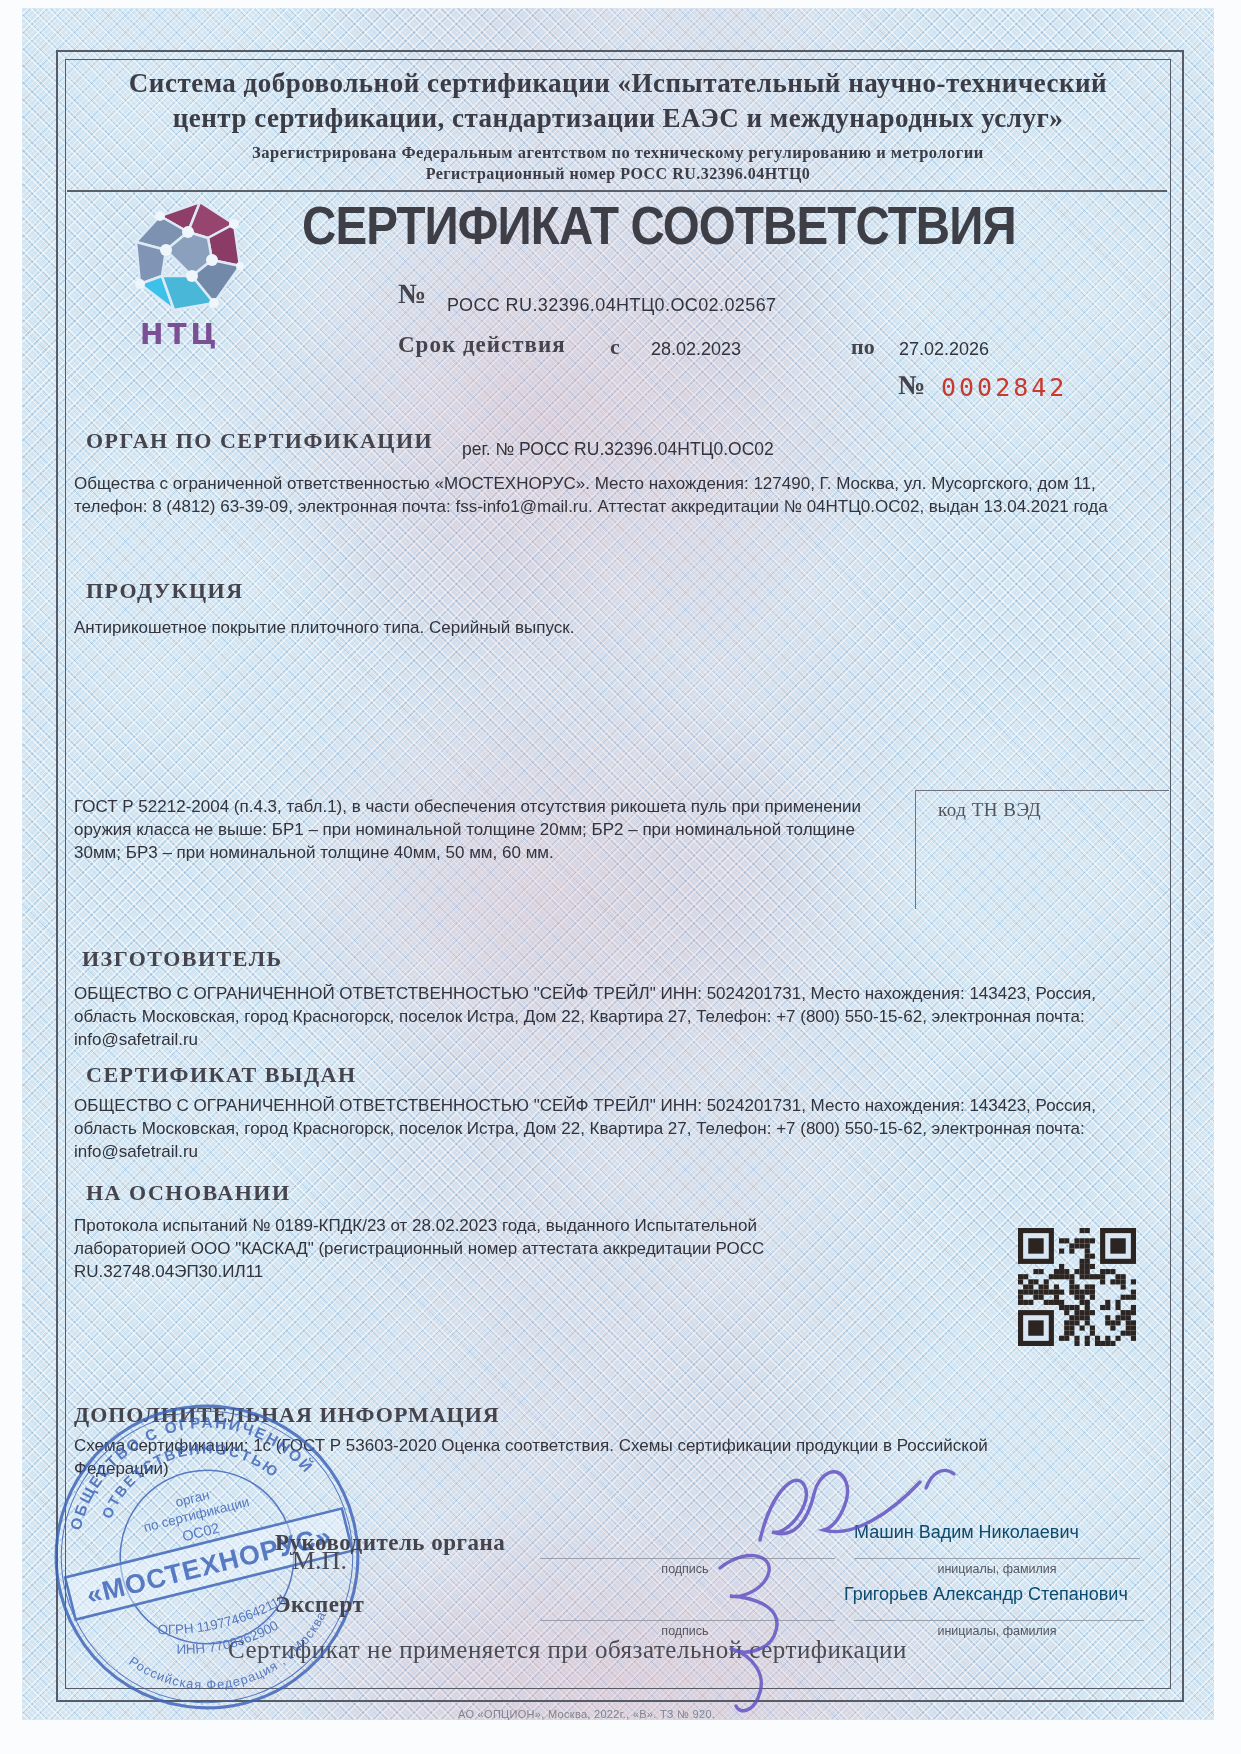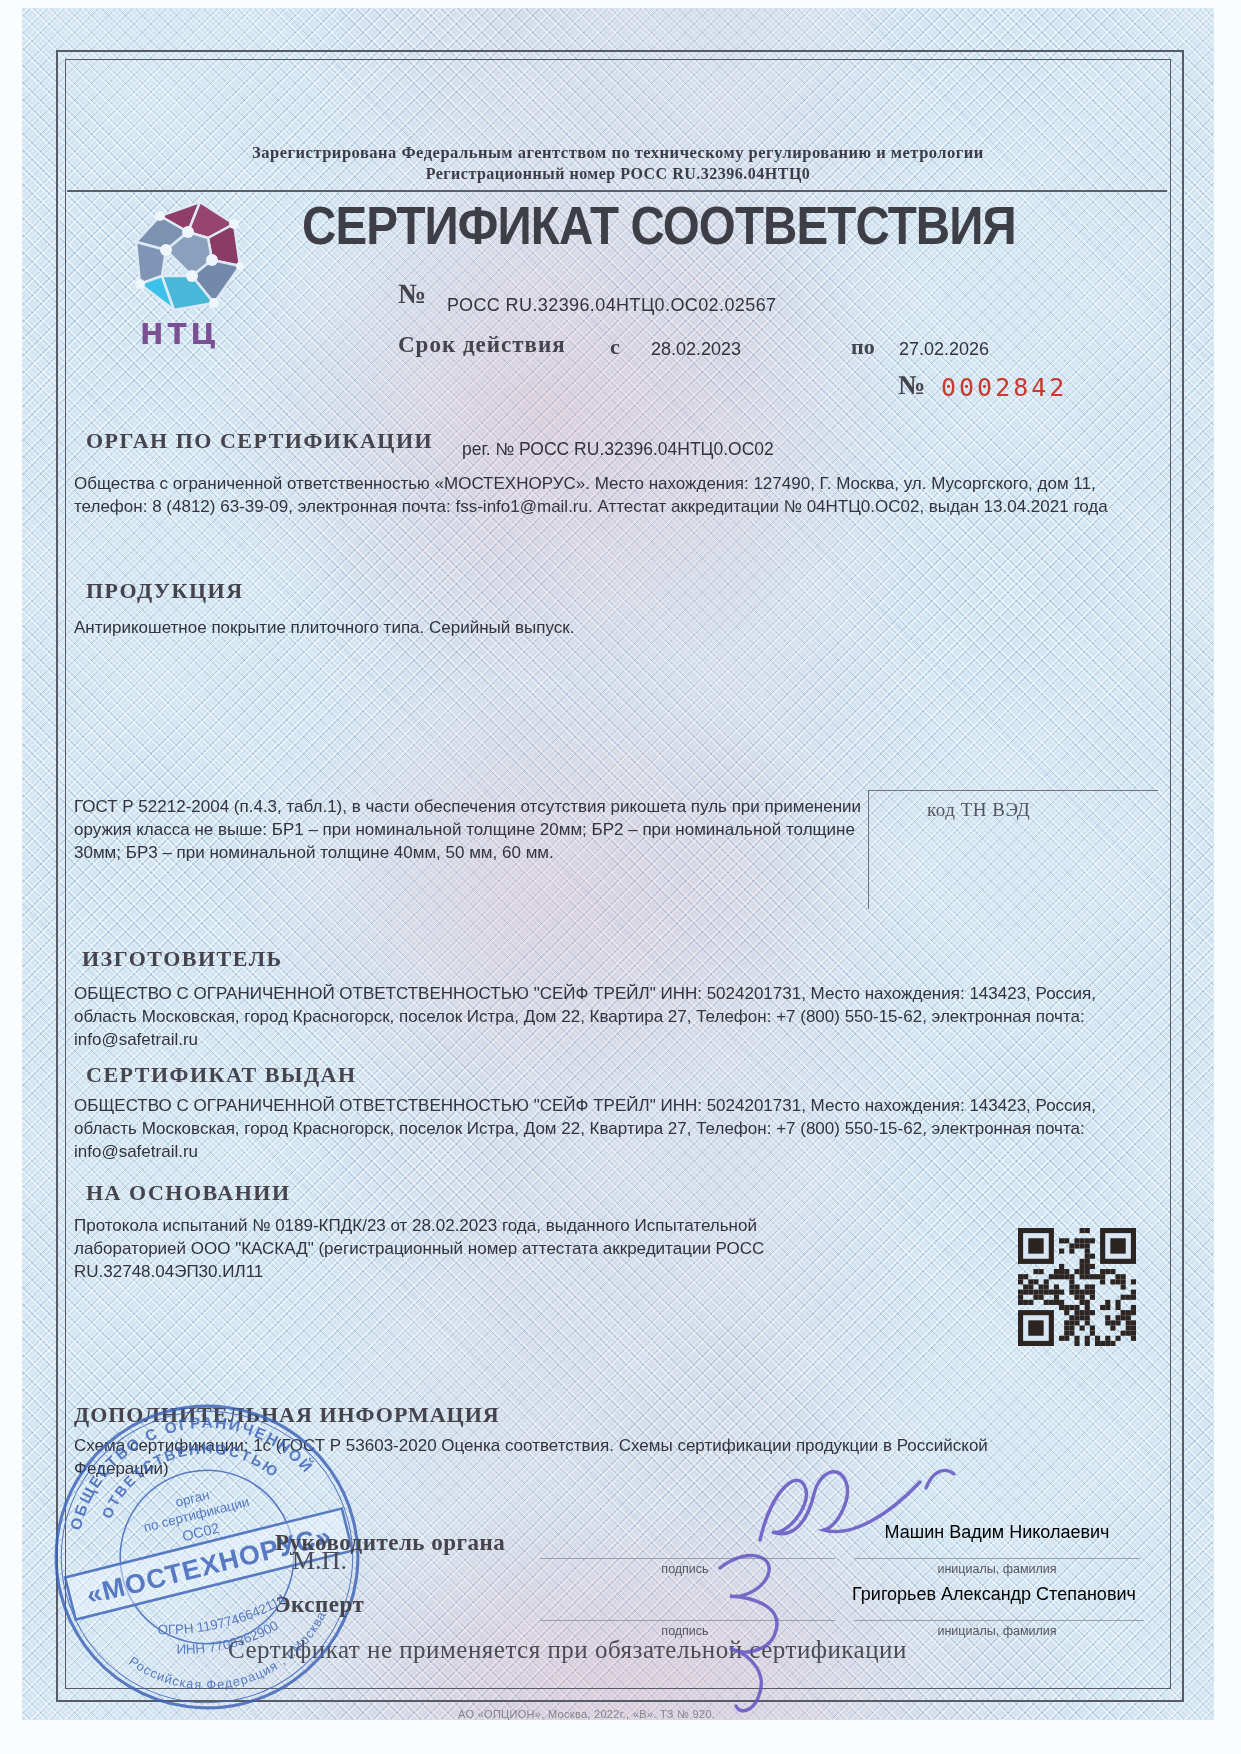"Система добровольной сертификации" div.abs { html: none -> <div> <div>Система добровольной сертификации «Испытательный научно-технический</div> <div>центр сертификации, стандартизации ЕАЭС и международных услуг»</div> </div> }
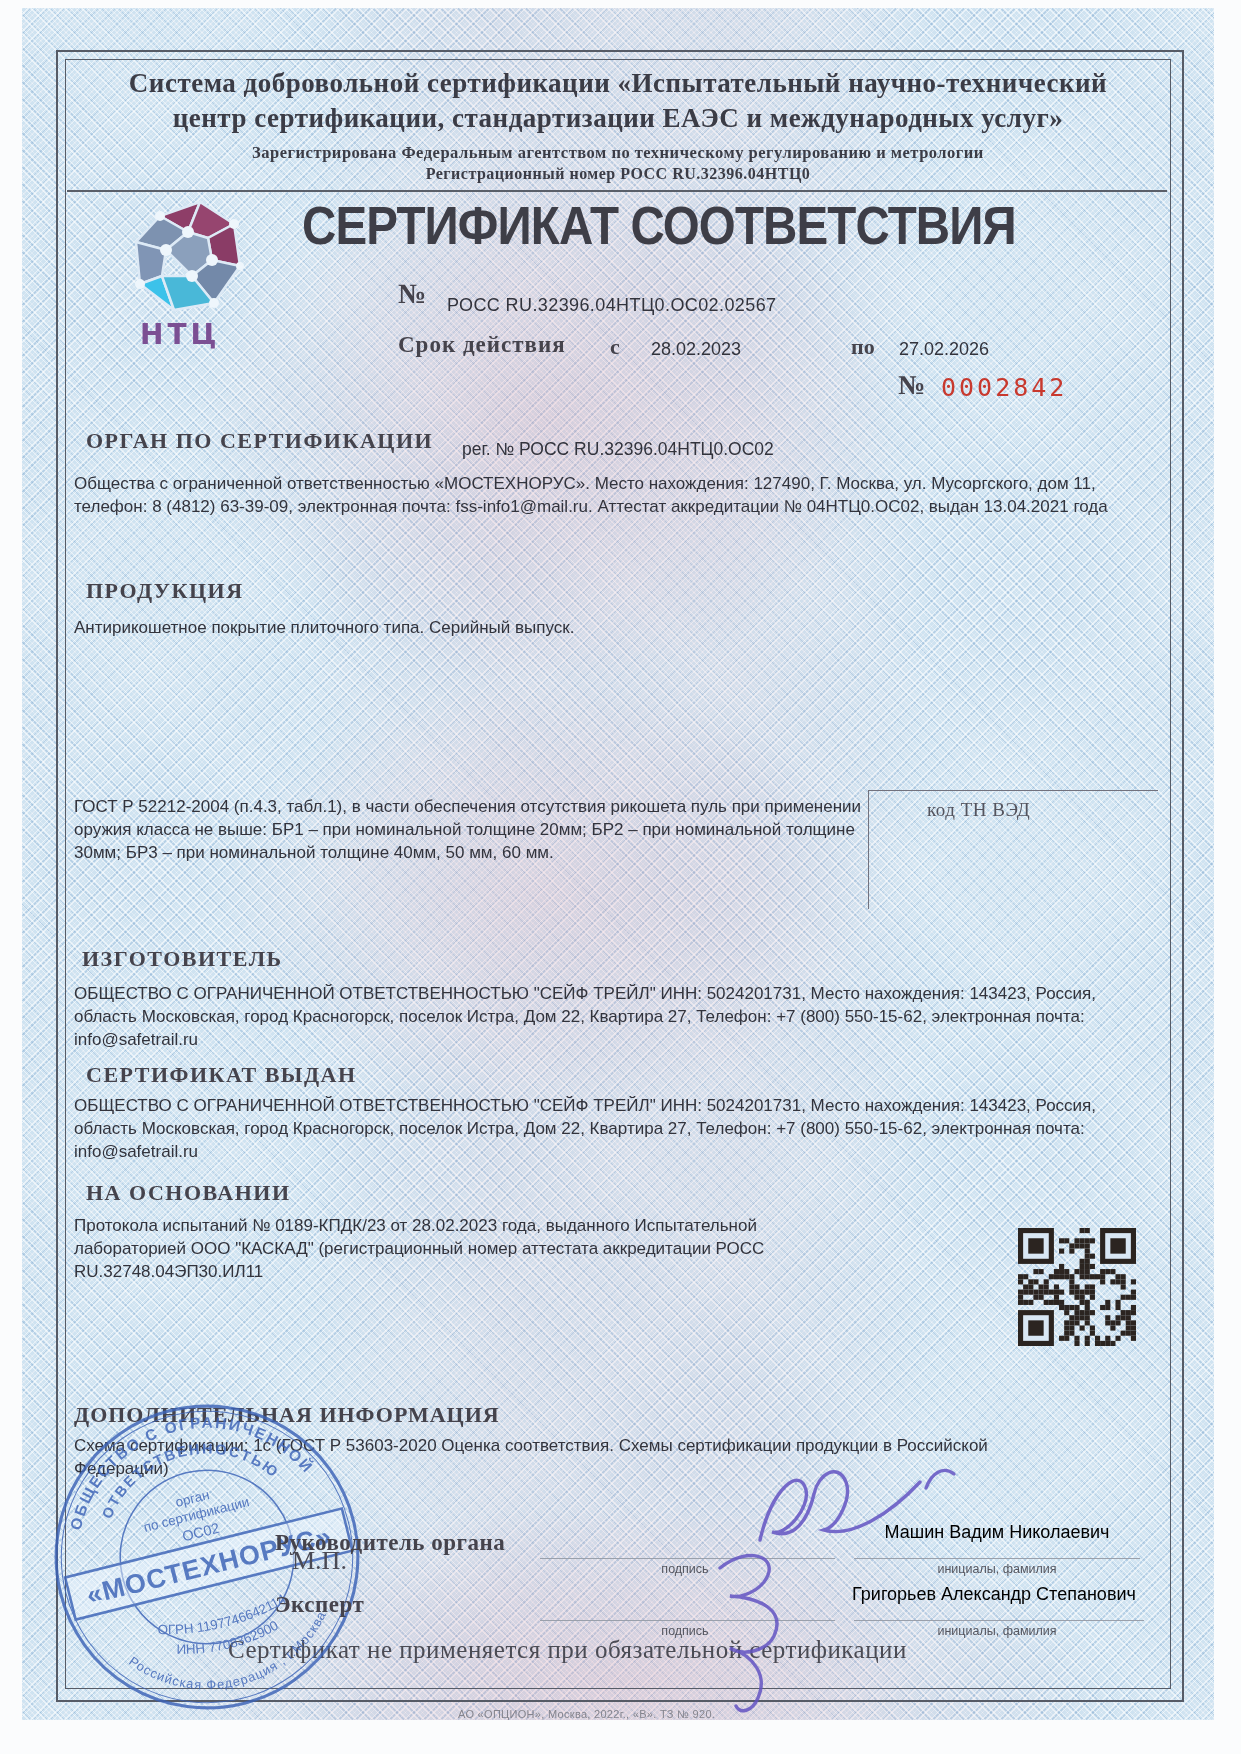"код ТН ВЭД" div.abs { left: 868px -> 915px; padding-left: 36px -> none }
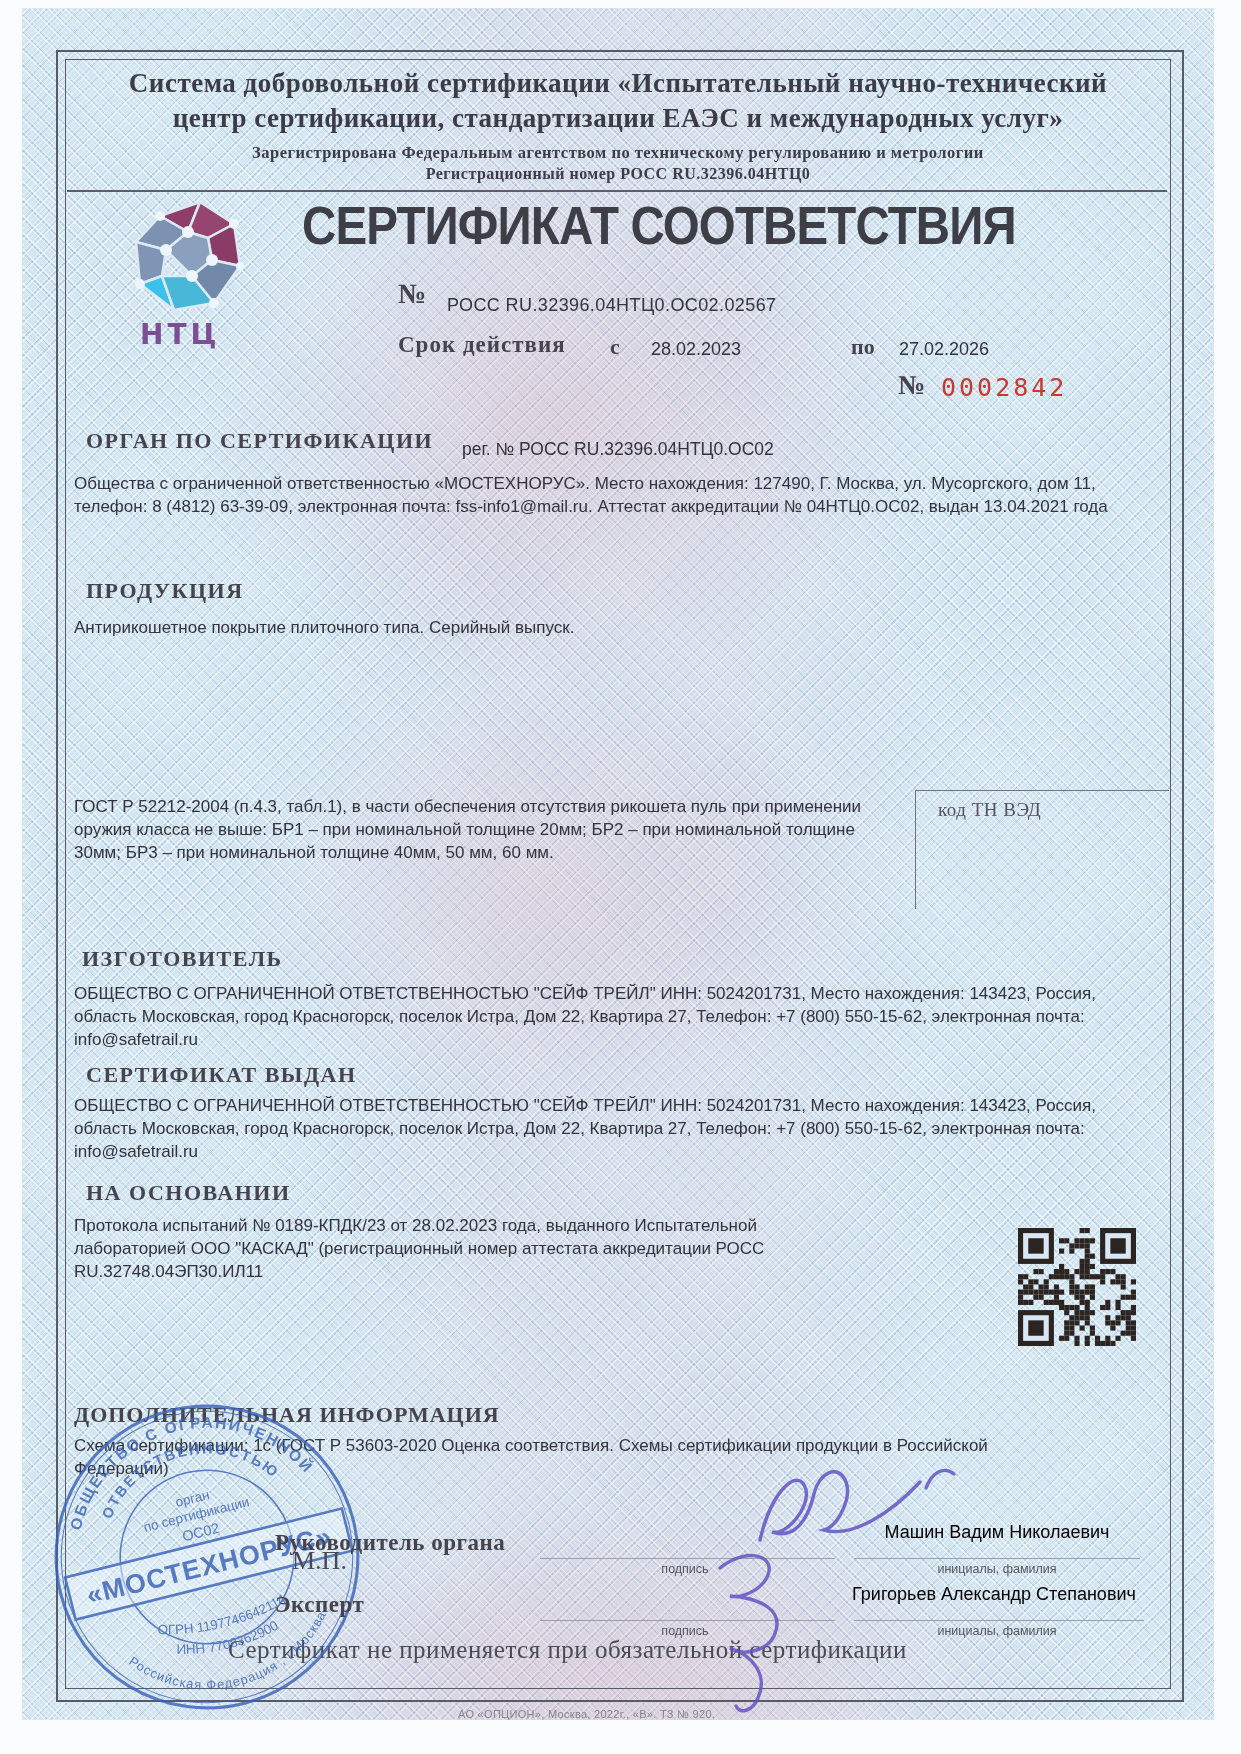"Машин Вадим Николаевич" .sig-name { color: #000000 -> #0c4a6e; text-align: center -> left }
